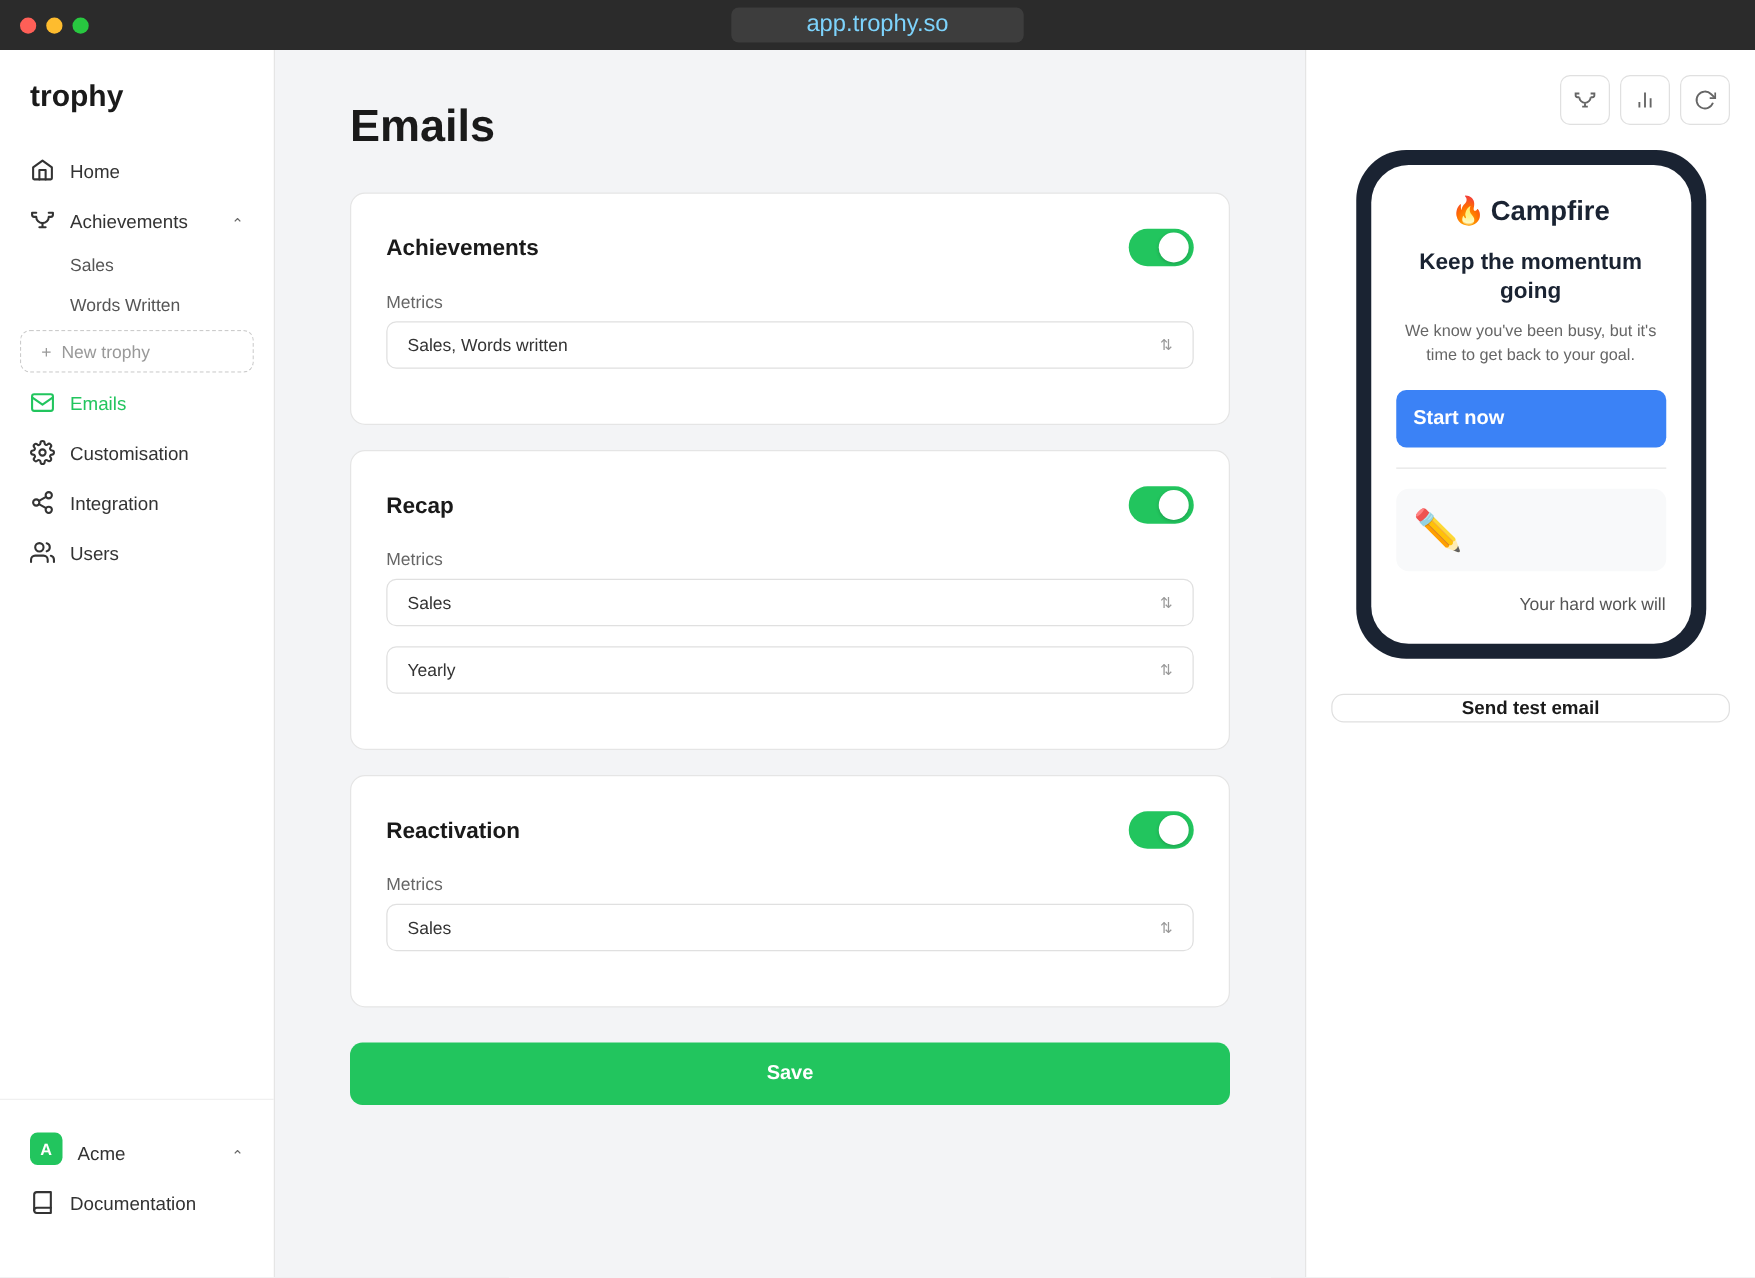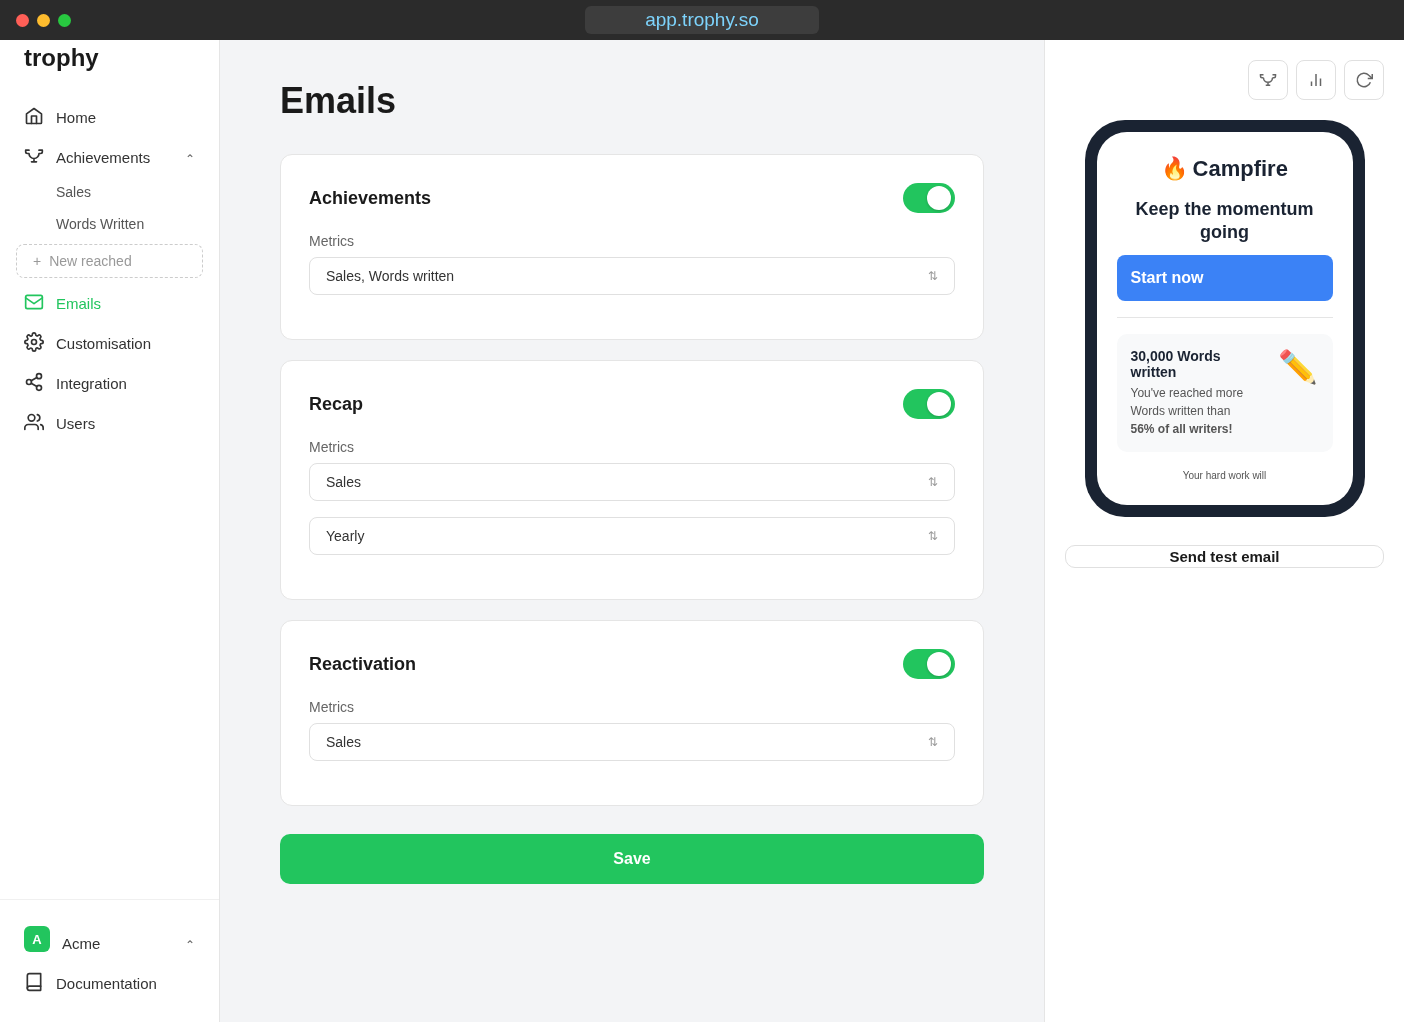"trophy" .sidebar { padding: 4px 0 -> 24px 0 }
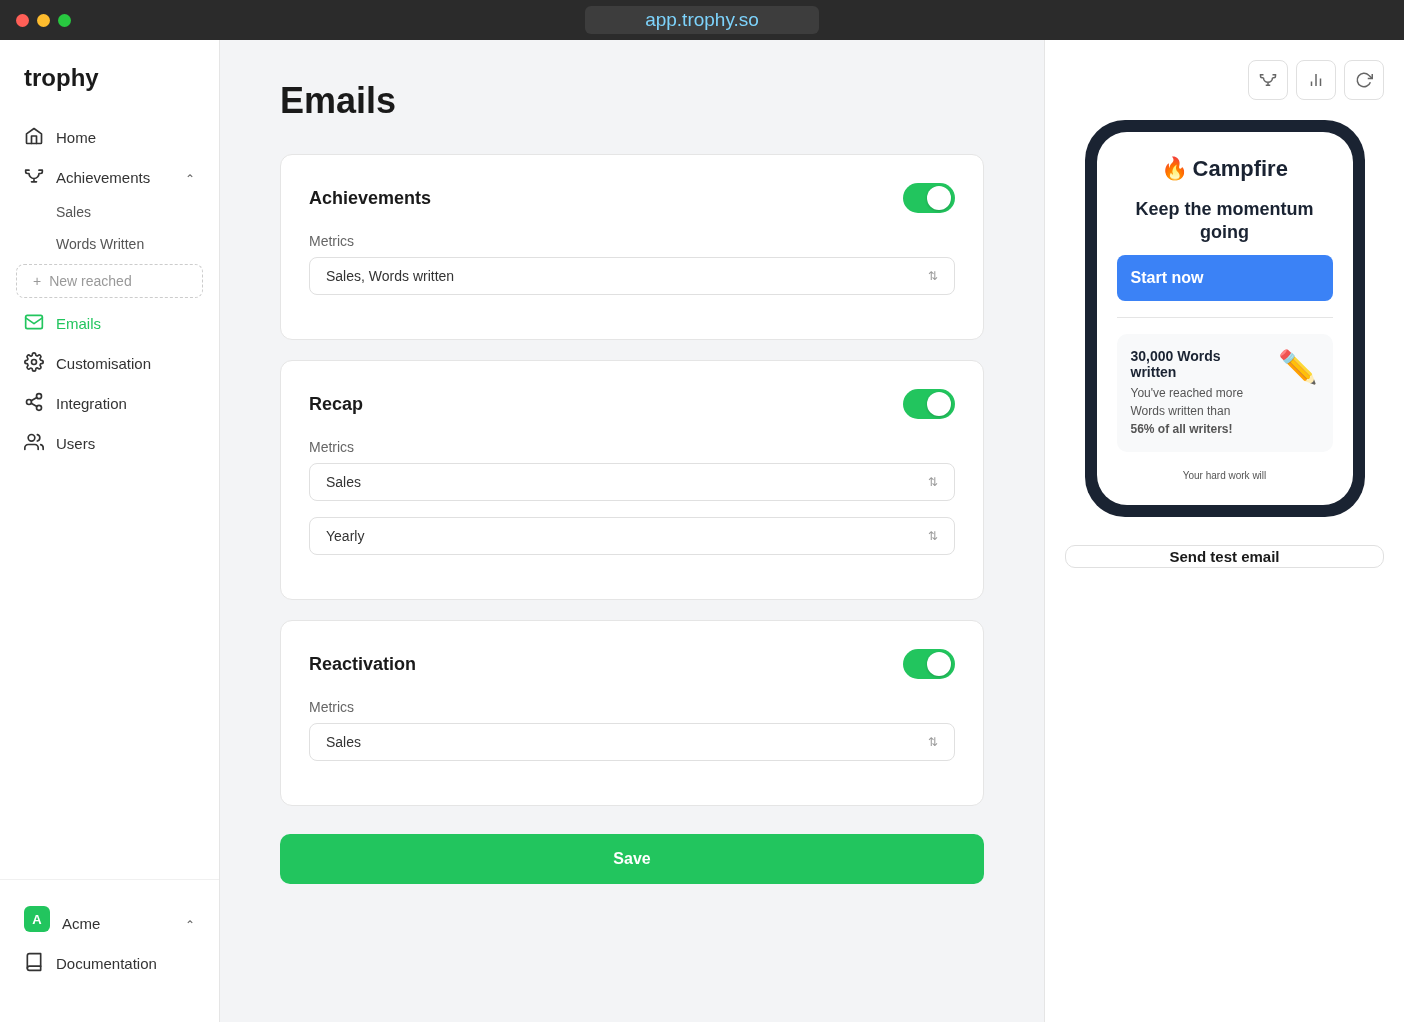"We know you've been busy," div.phone-subtext { html: none -> <div>We know you've been busy, but it's time to get back to your goal.</div> }
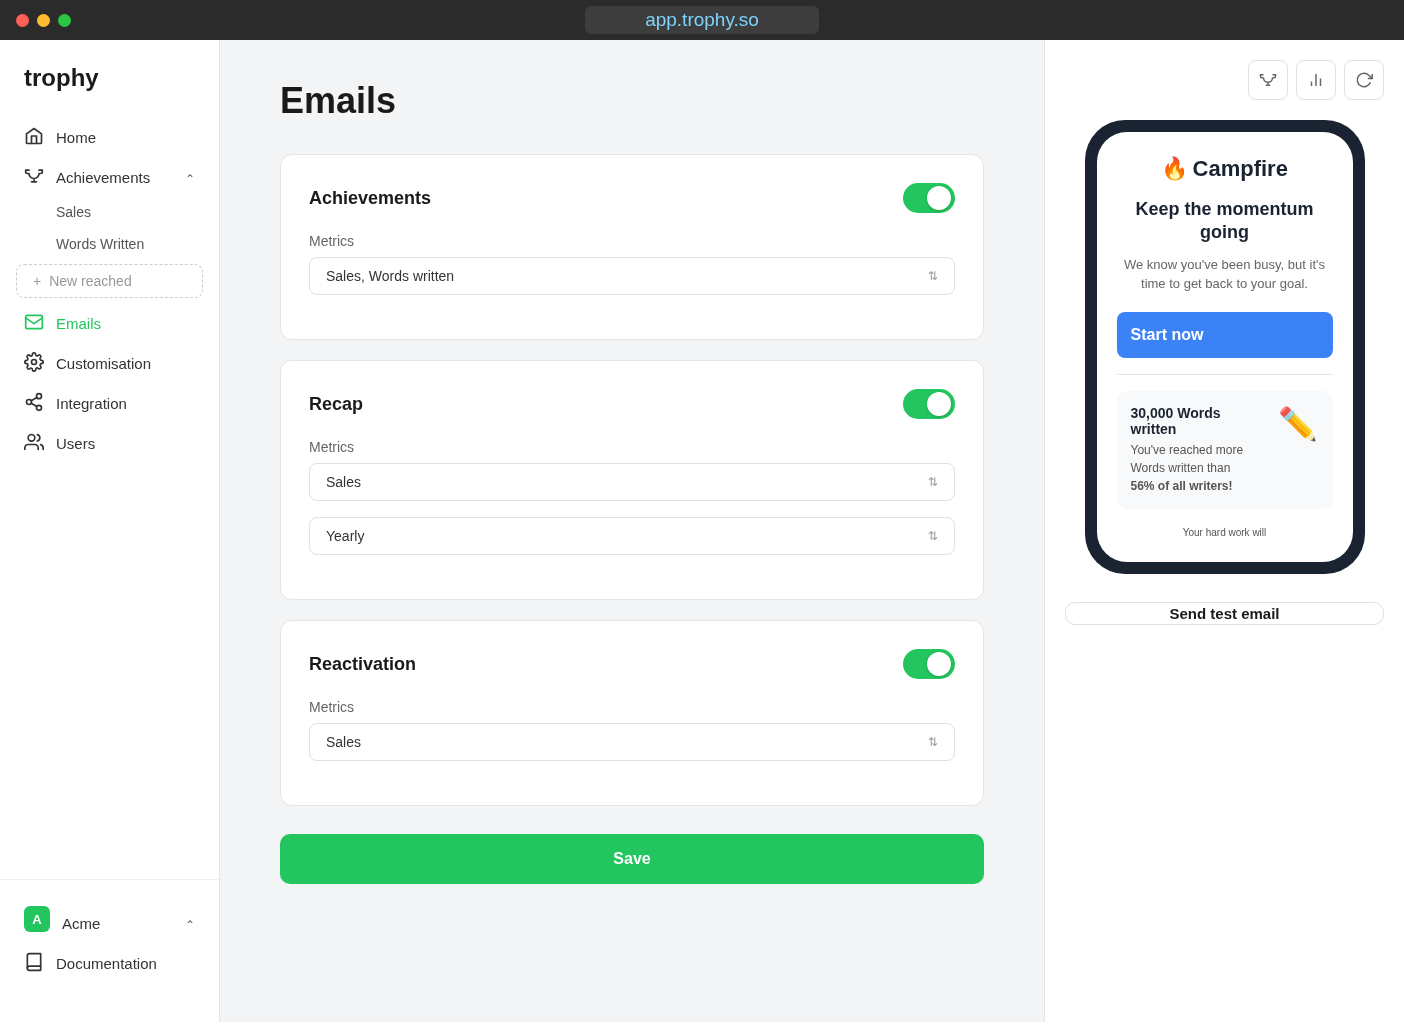"New reached" span { text: reached -> trophy }
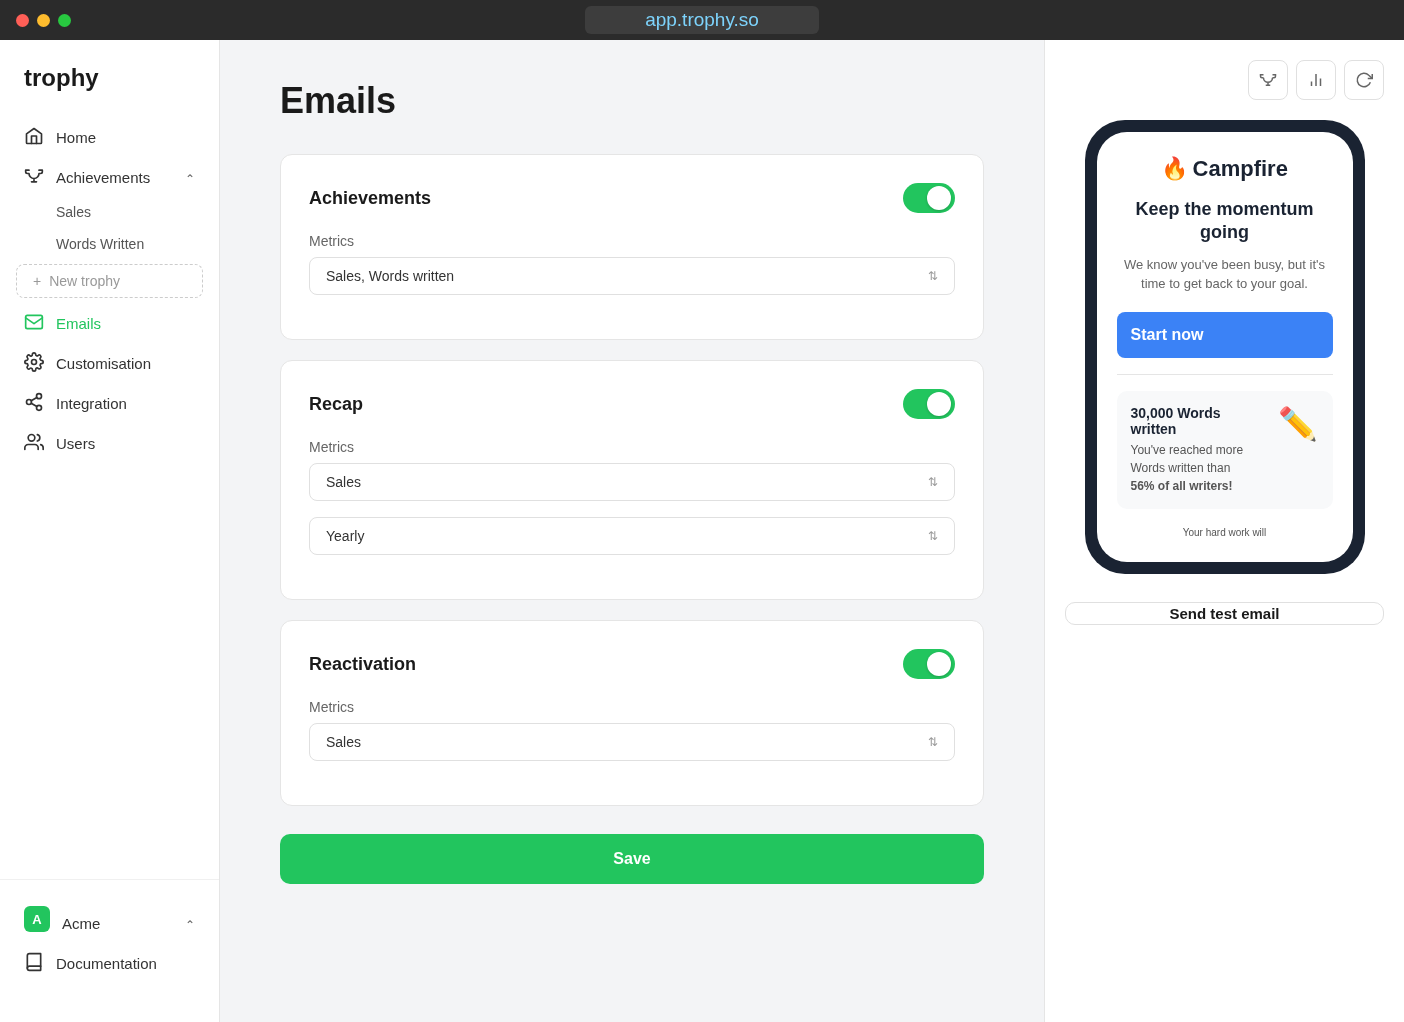"30,000 Words written" div.achievement-text { html: <div> <h4>30,000 Words written</h4> <p> <span>You've reached more Words written than</span> <br> <strong>56% of all writers!</strong> </p> </div> -> none }
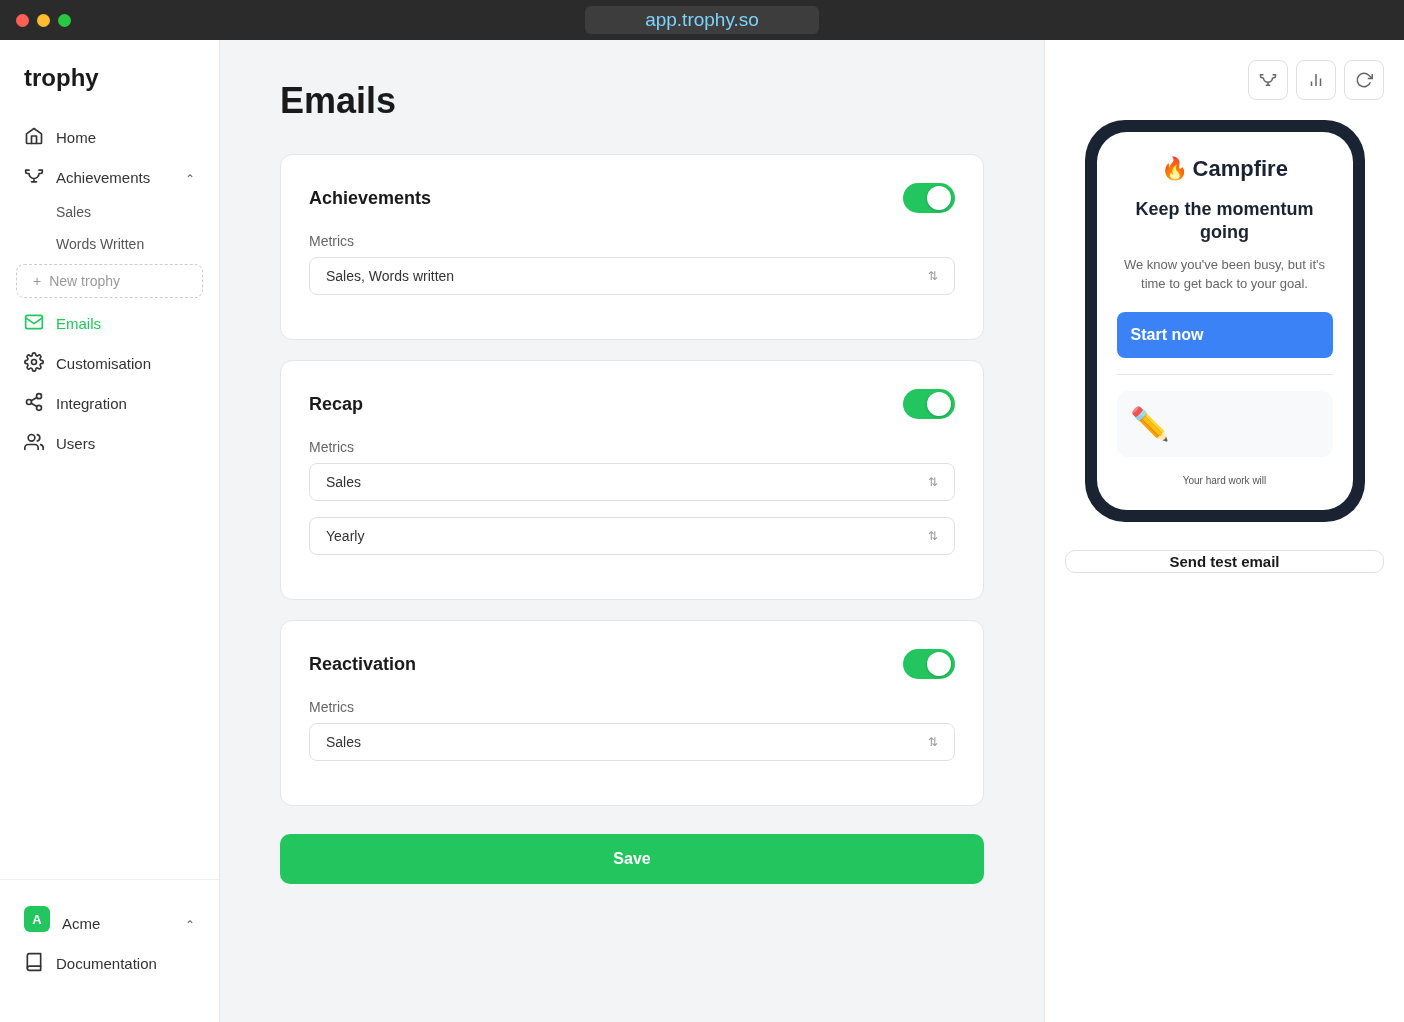"Your hard work will" .phone-cut-off { font-size: 10px -> 14px; text-align: center -> right }
